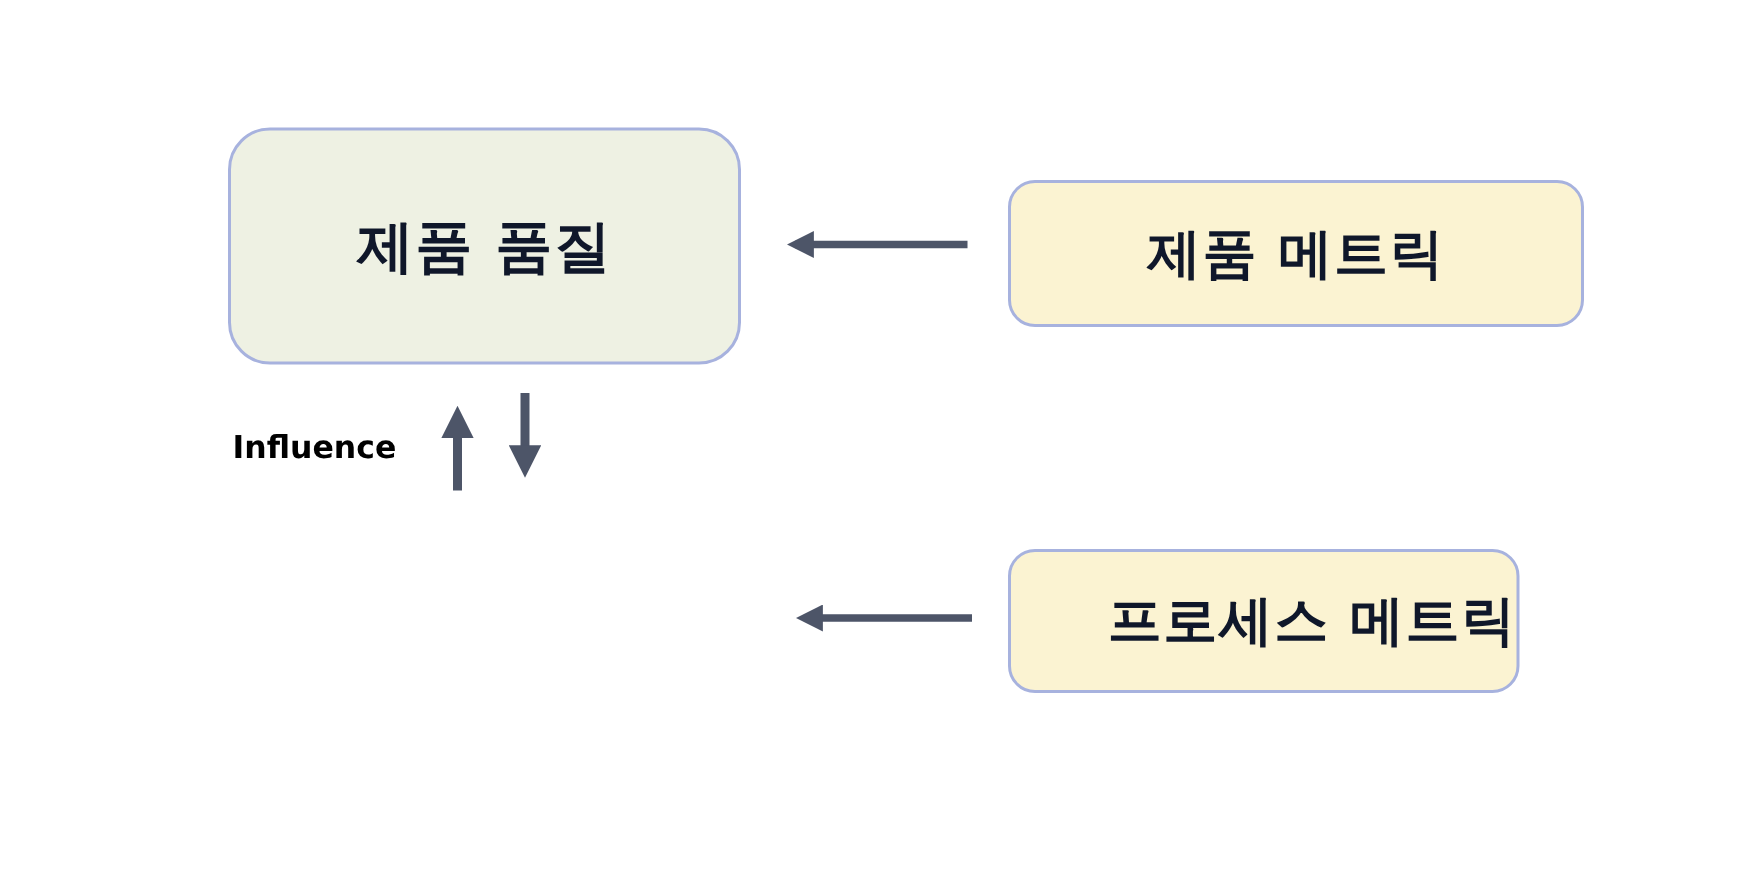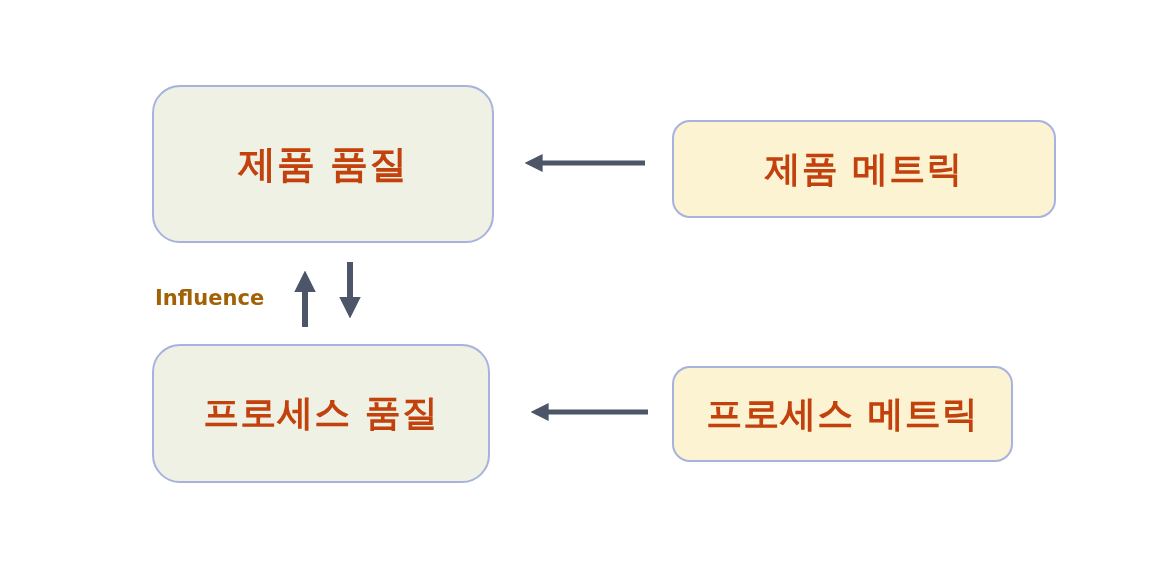"제품 품질" .node { color: #c2410c -> #0f172a }
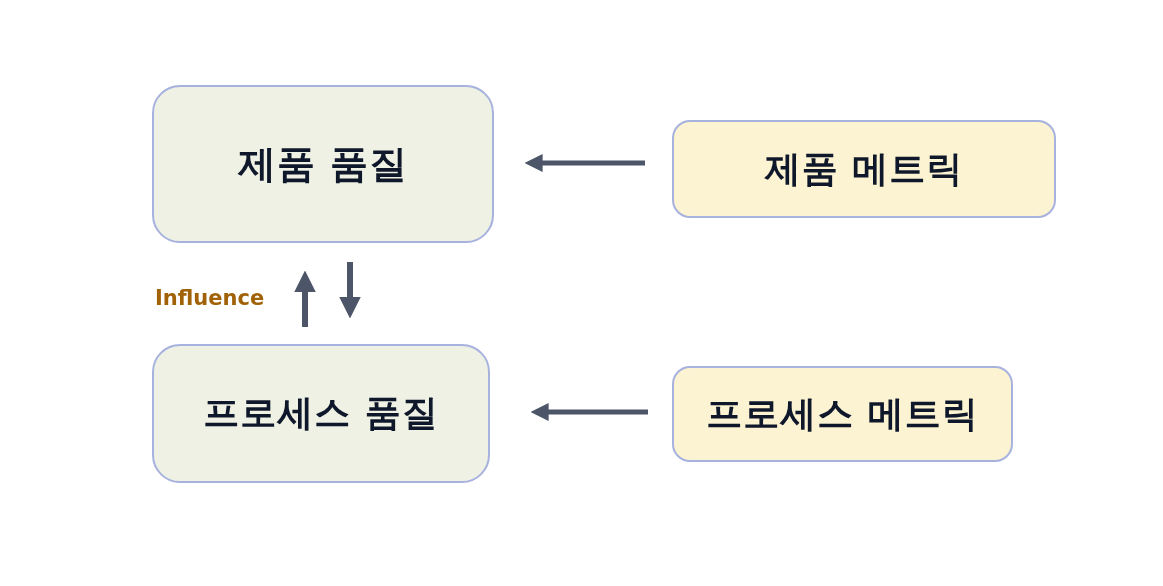"Influence" .edge-label { color: #a16207 -> #000000 }
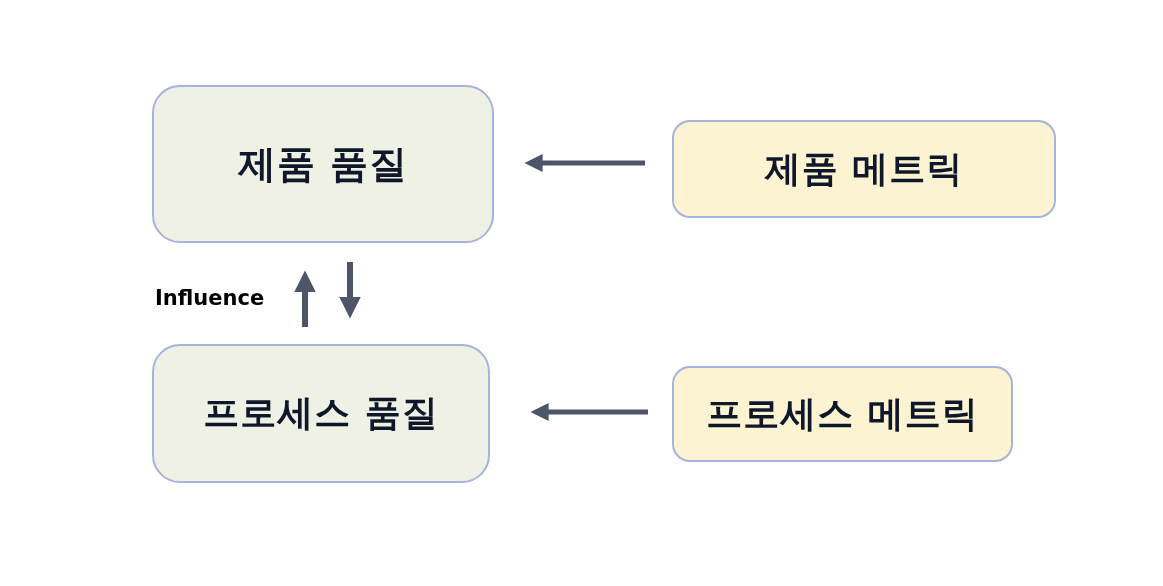"프로세스 품질" div.node { html: <div> <span>프로세스 품질</span> </div> -> none }
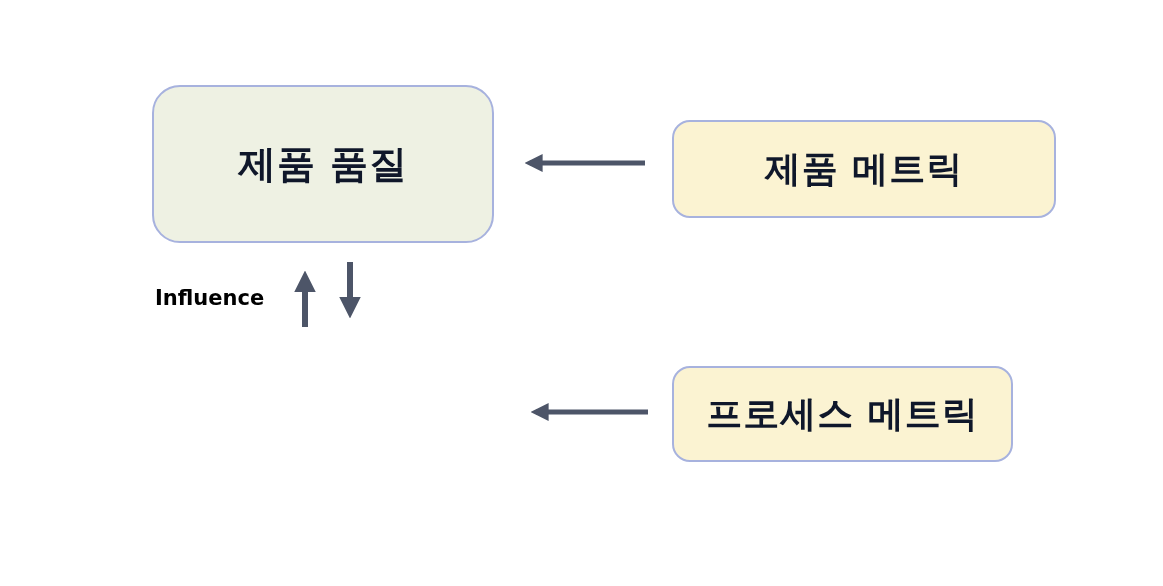"프로세스 메트릭" #node-process-metrics { justify-content: none -> flex-end }
